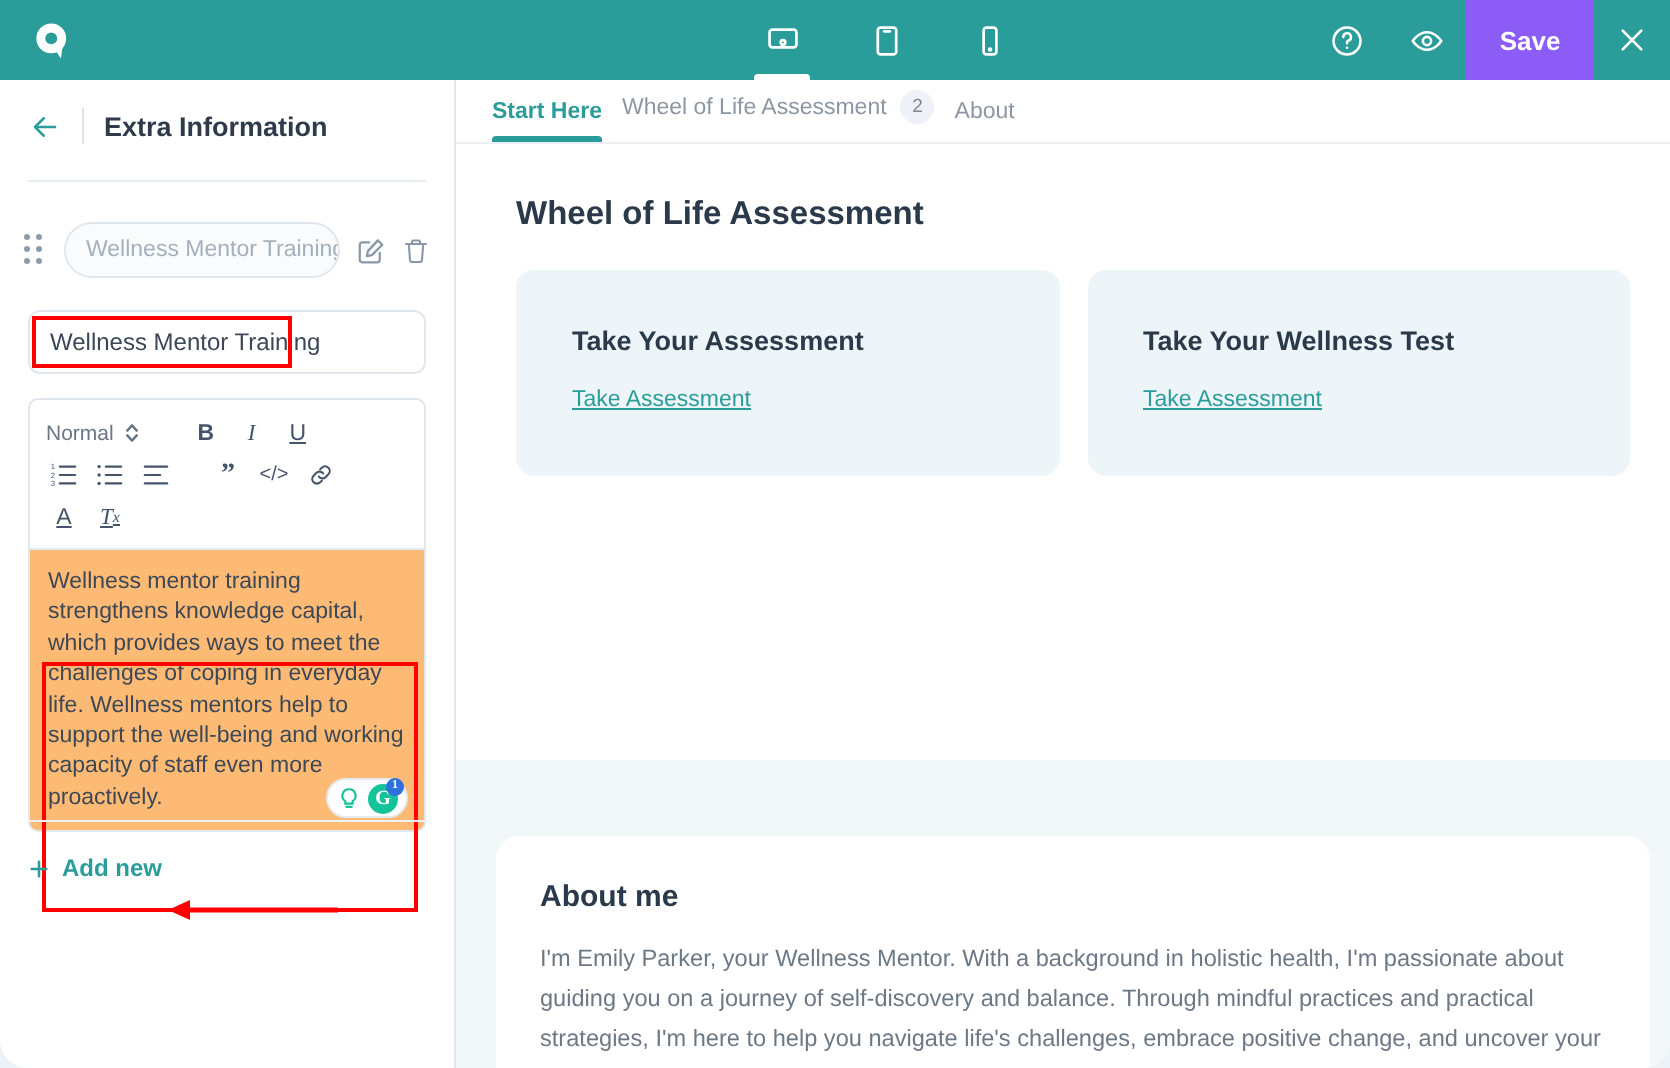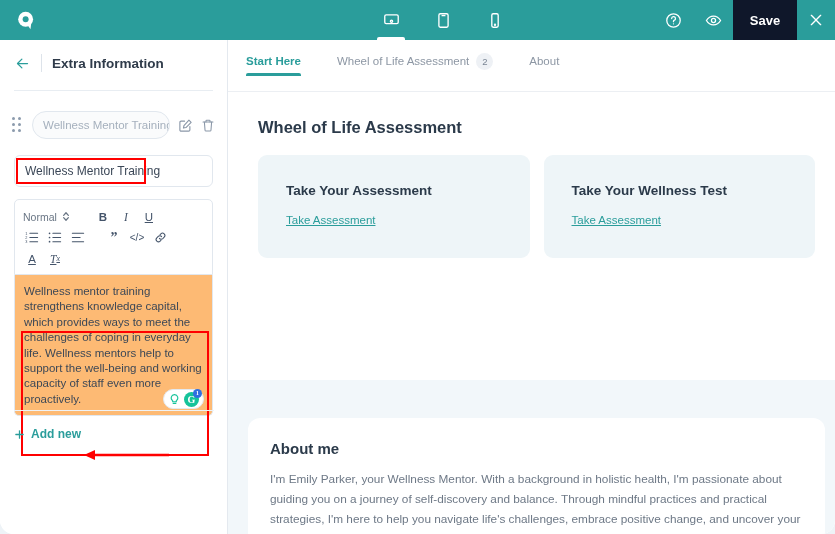"Save" .save-btn { background: #0f172a -> #8b5cf6 }
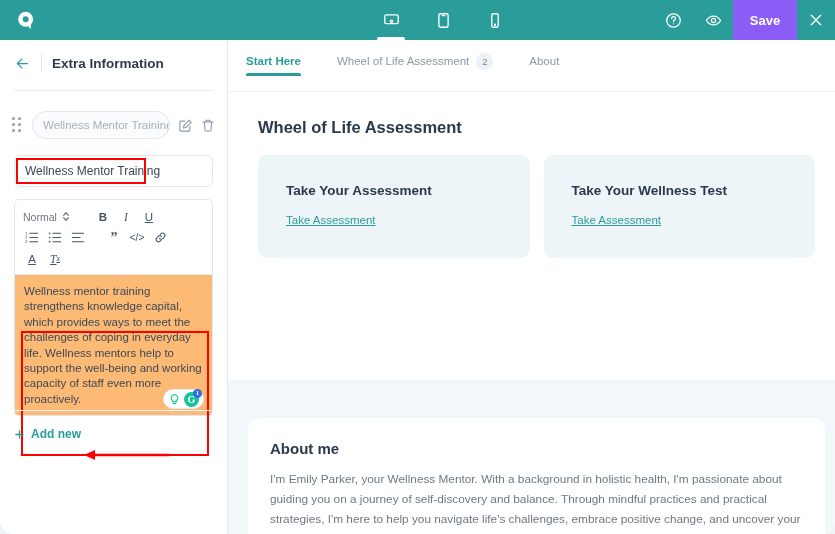"Start Here" .tabs { align-items: center -> flex-end; gap: 36px -> 10px; height: 52px -> 32px }
